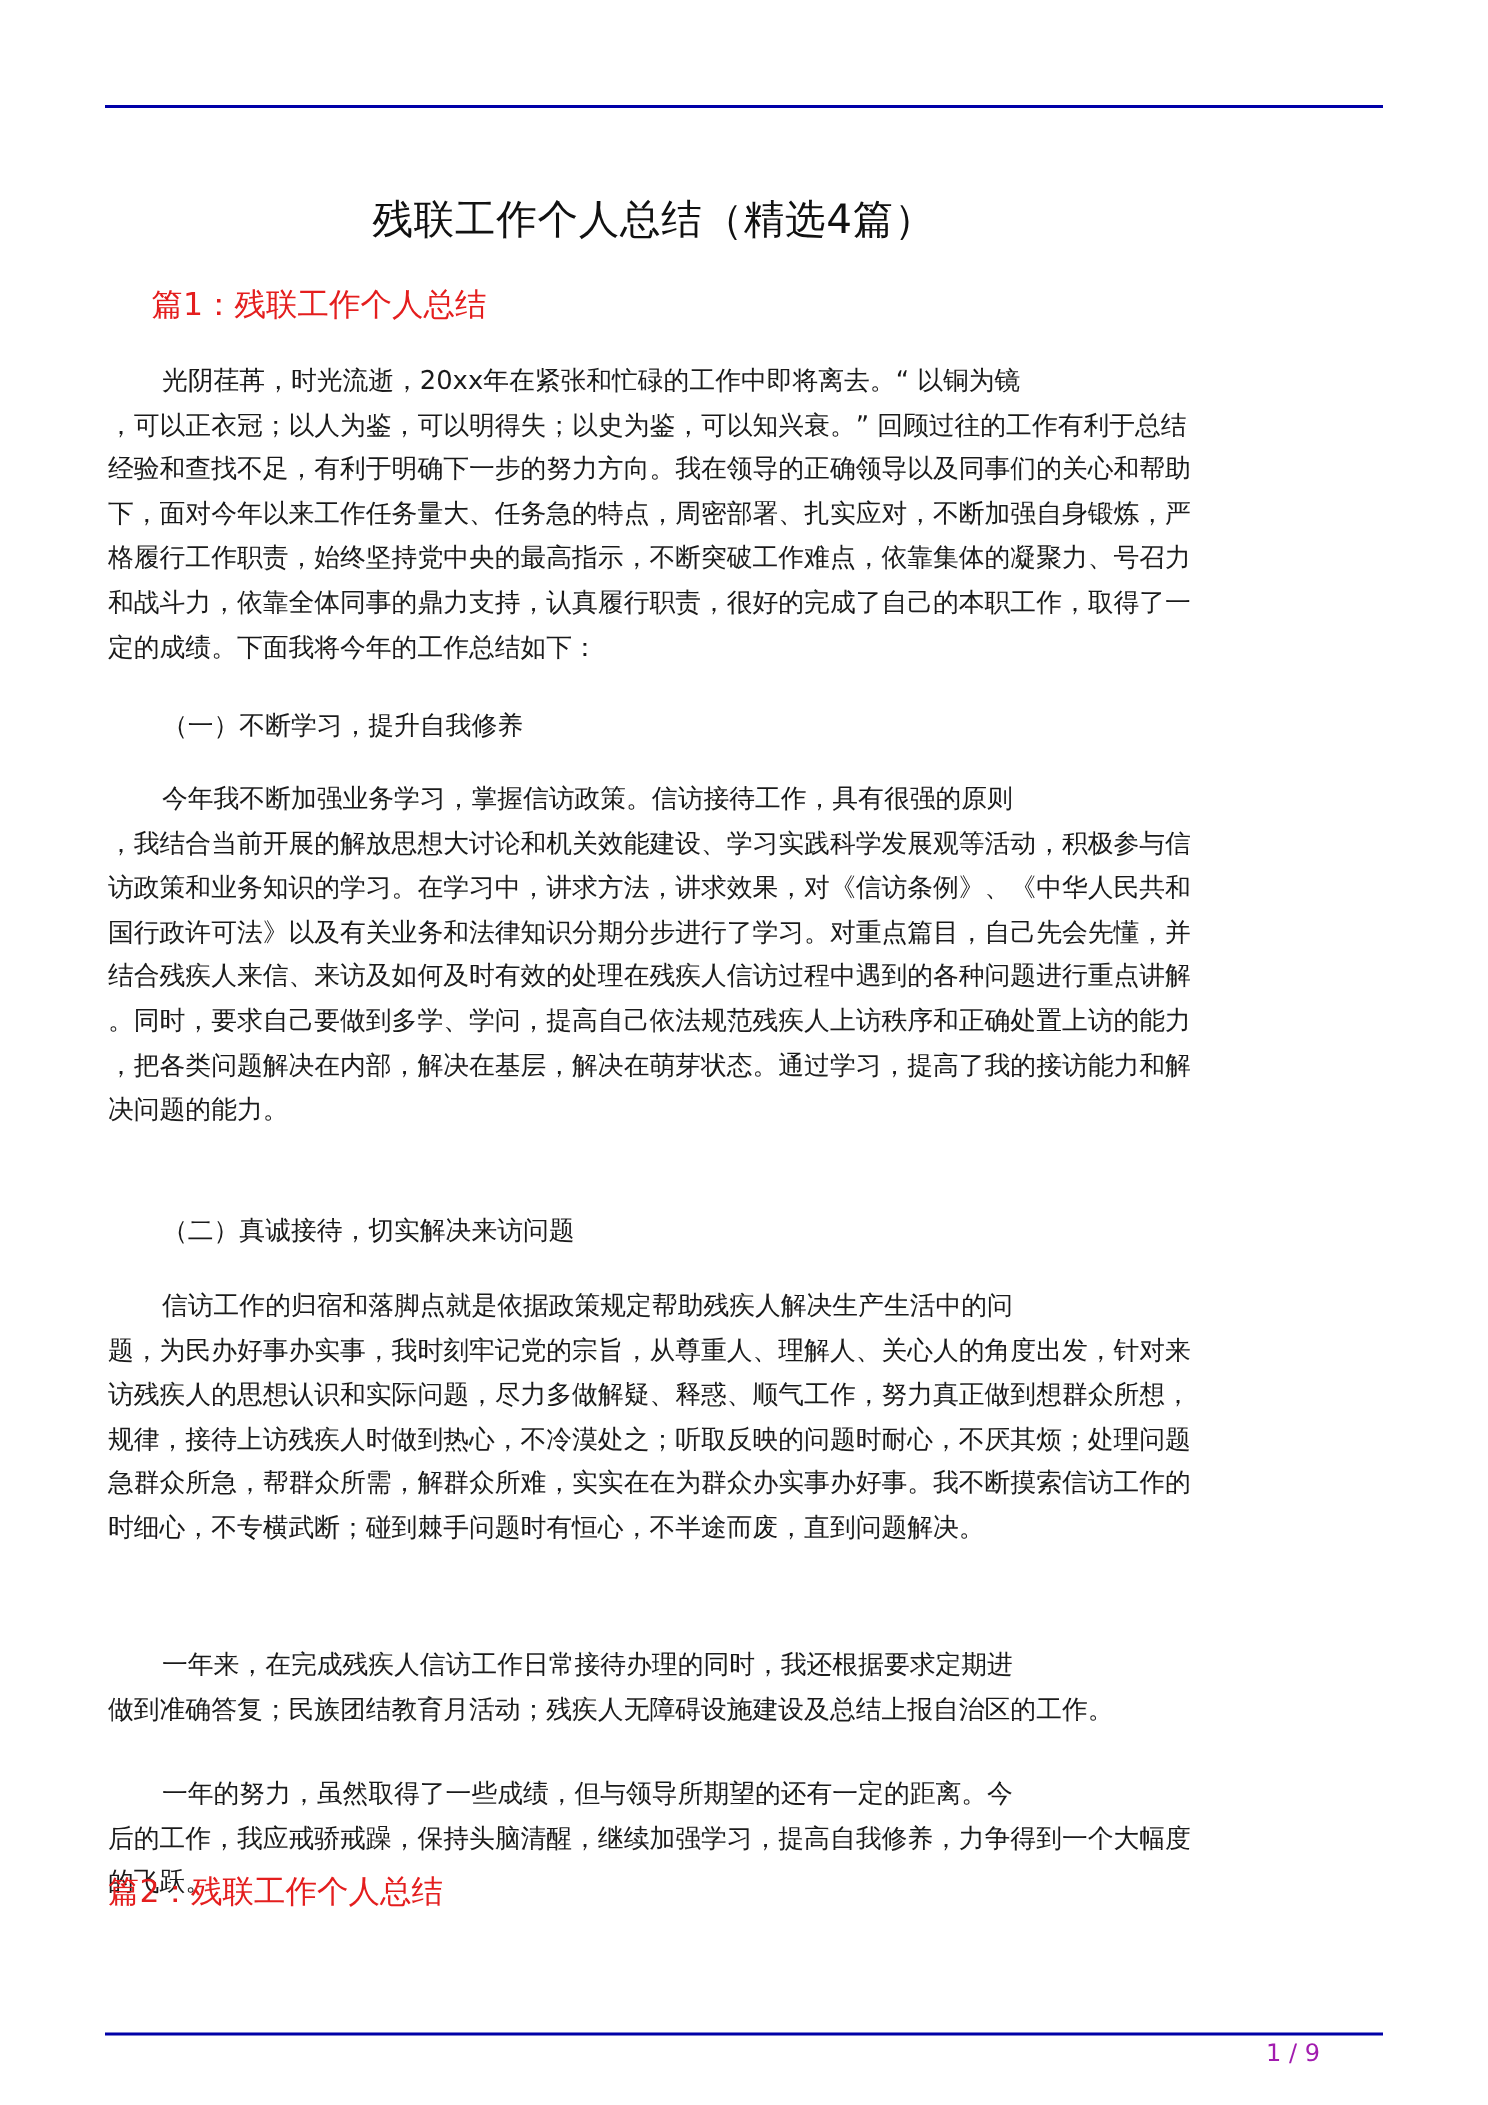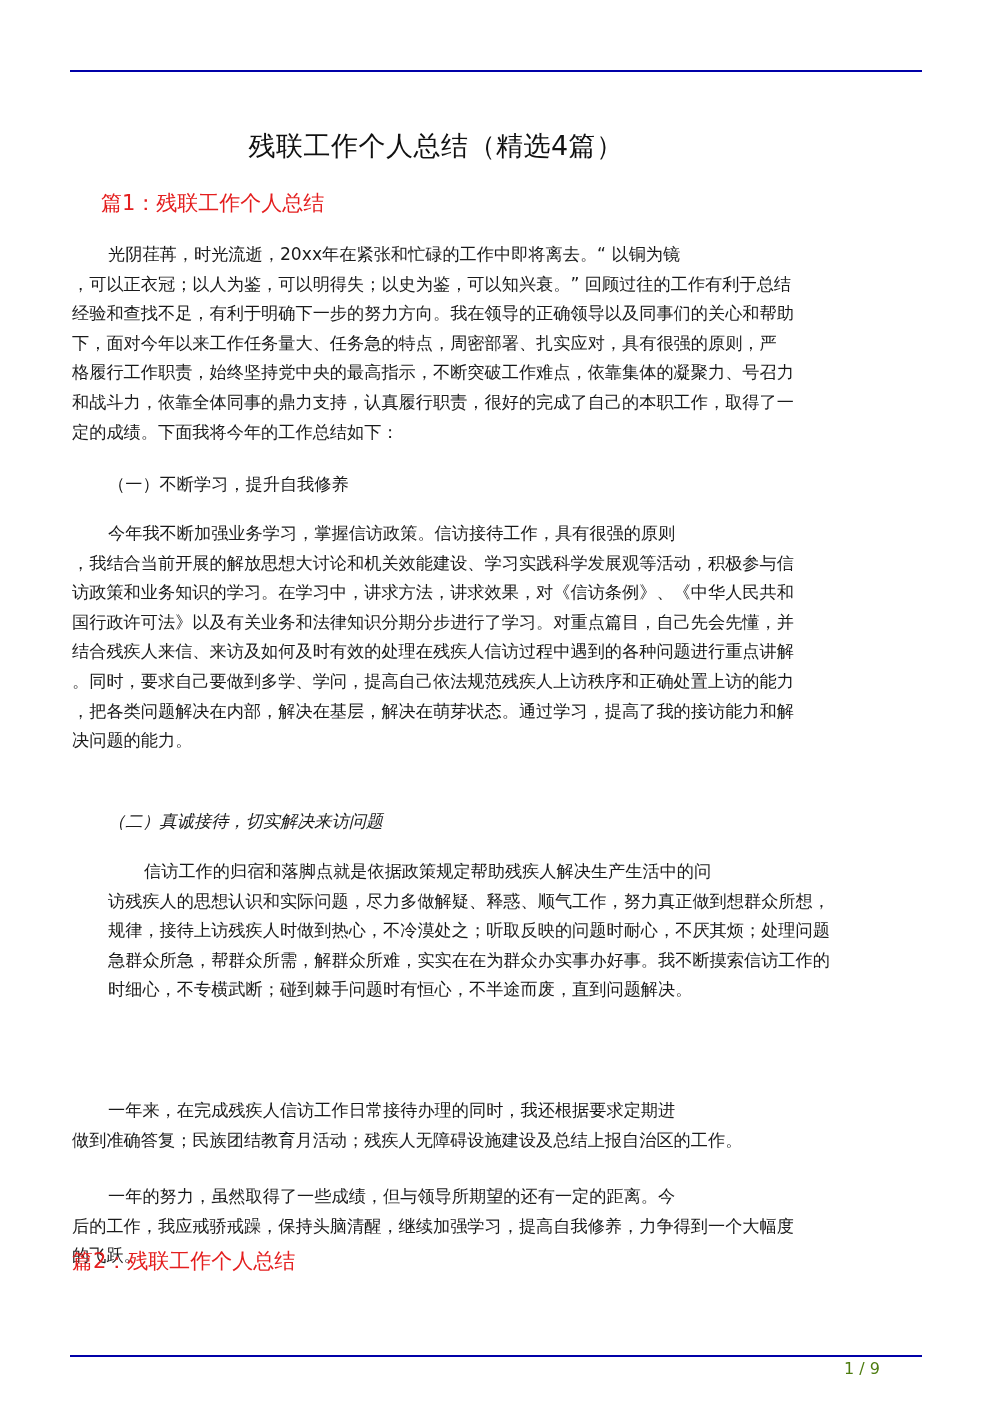"下，面对今年以来工作任务量大、任务急的特点，周密部署、扎实应对，具有很强的原则，" span.line { text: 具有很强的原则 -> 不断加强自身锻炼 }
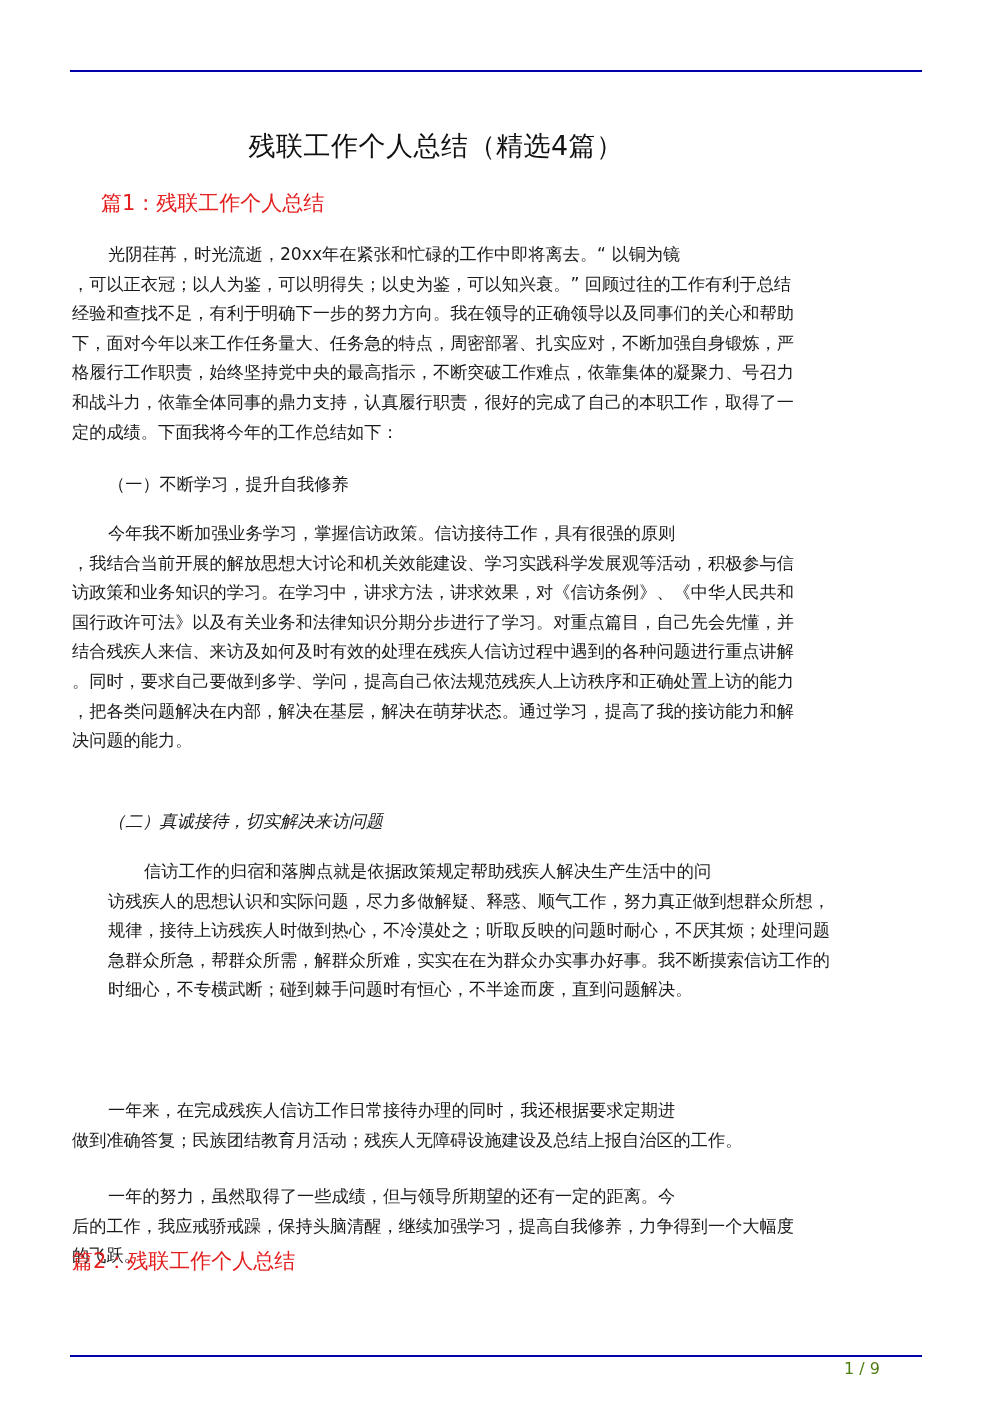"（二）真诚接待，切实解决来访问题" div.content { font-style: italic -> none }
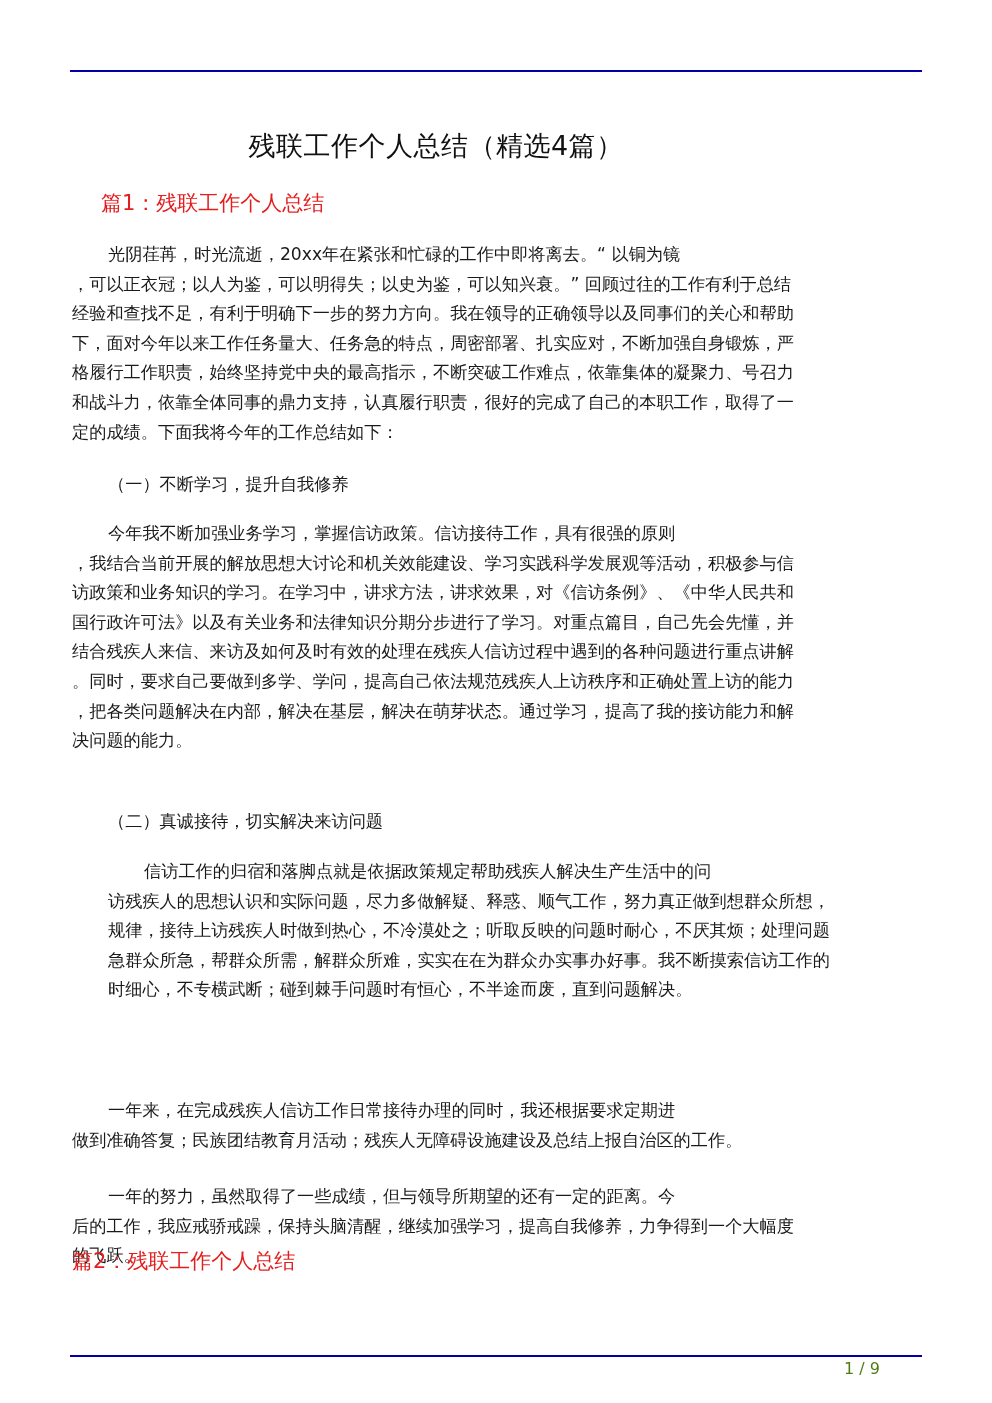"信访工作的归宿和落脚点就是依据政策规定帮助残疾人解决生产生活中的问" div.content { margin-left: 36px -> none }
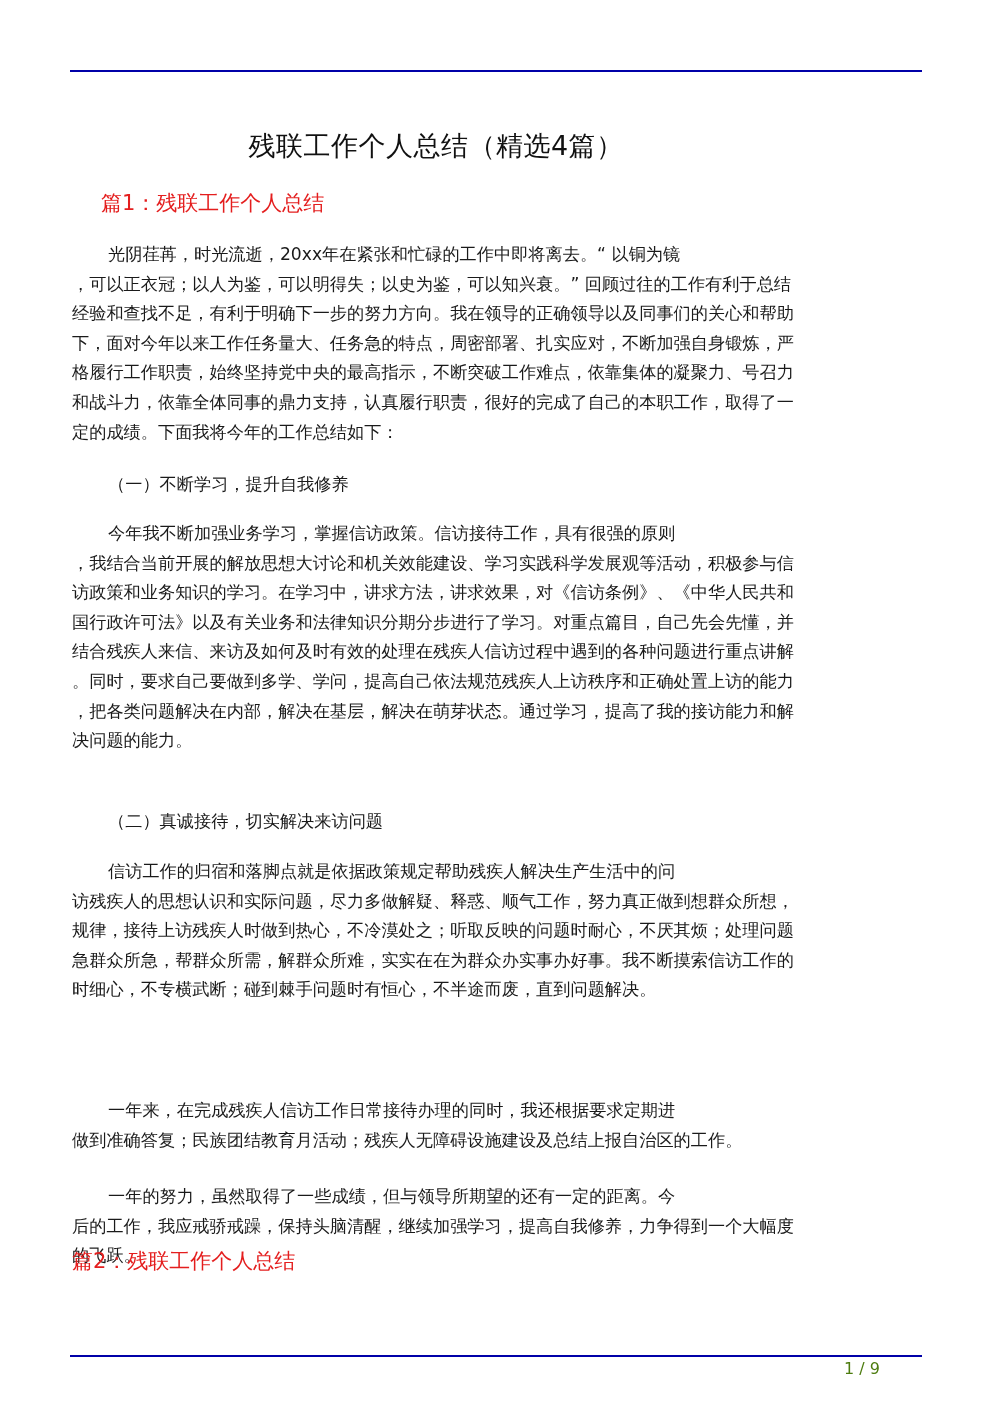"题，为民办好事办实事，我时刻牢记党的宗旨，从尊重人、理解人、关心人的角度出发，针" span.line { html: none -> <span>题，为民办好事办实事，我时刻牢记党的宗旨，从尊重人、理解人、关心人的角度出发，针对来</span> }
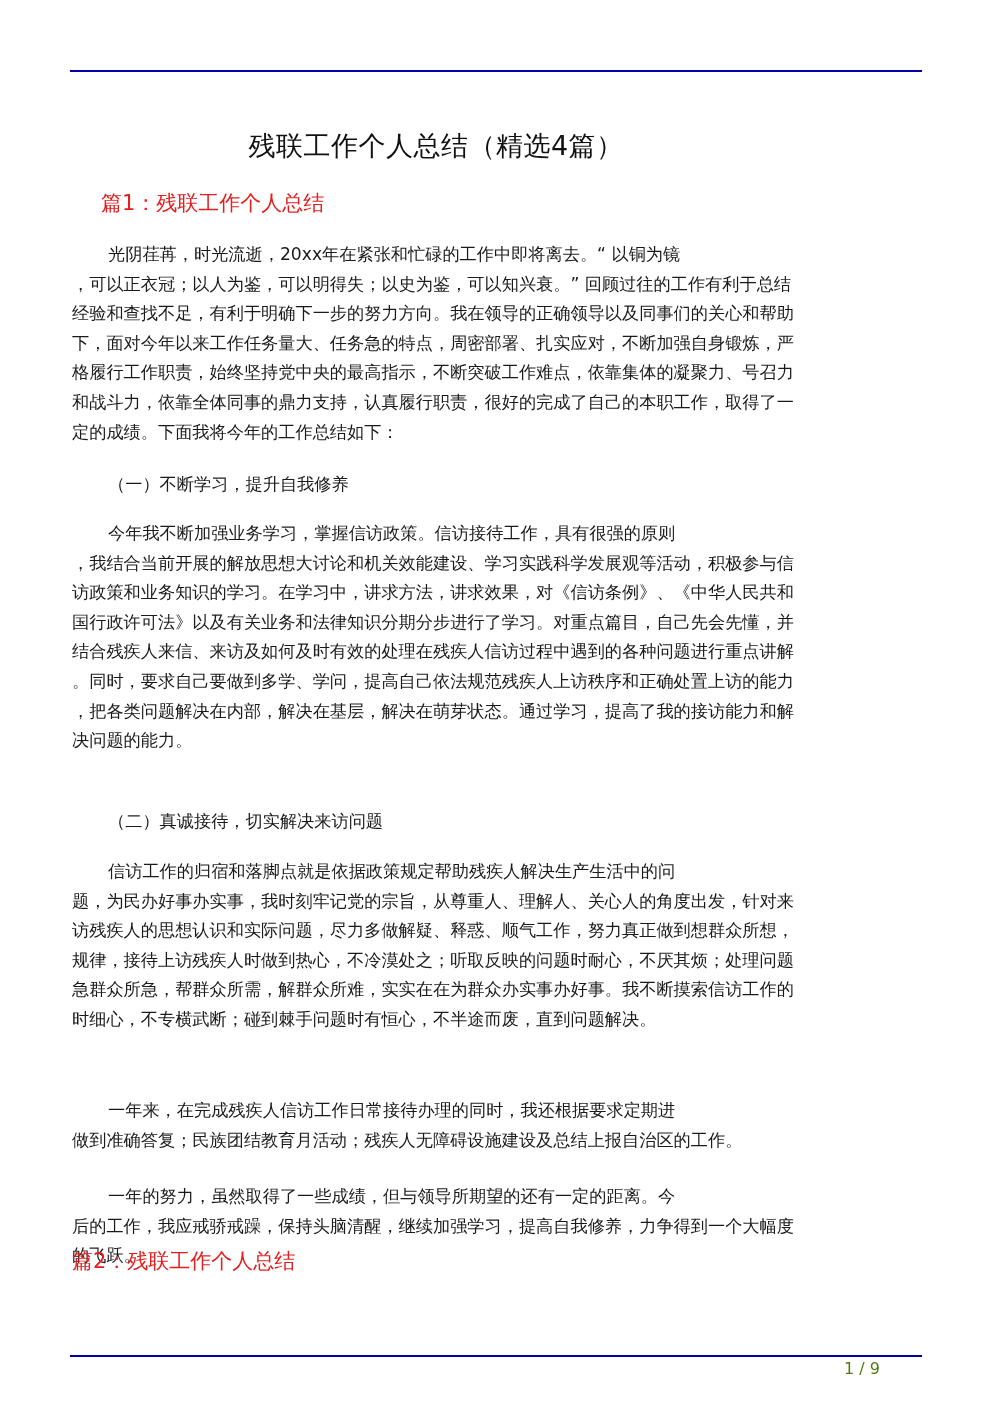"1 / 9" .page-number { color: #4d7c0f -> #a21caf }
